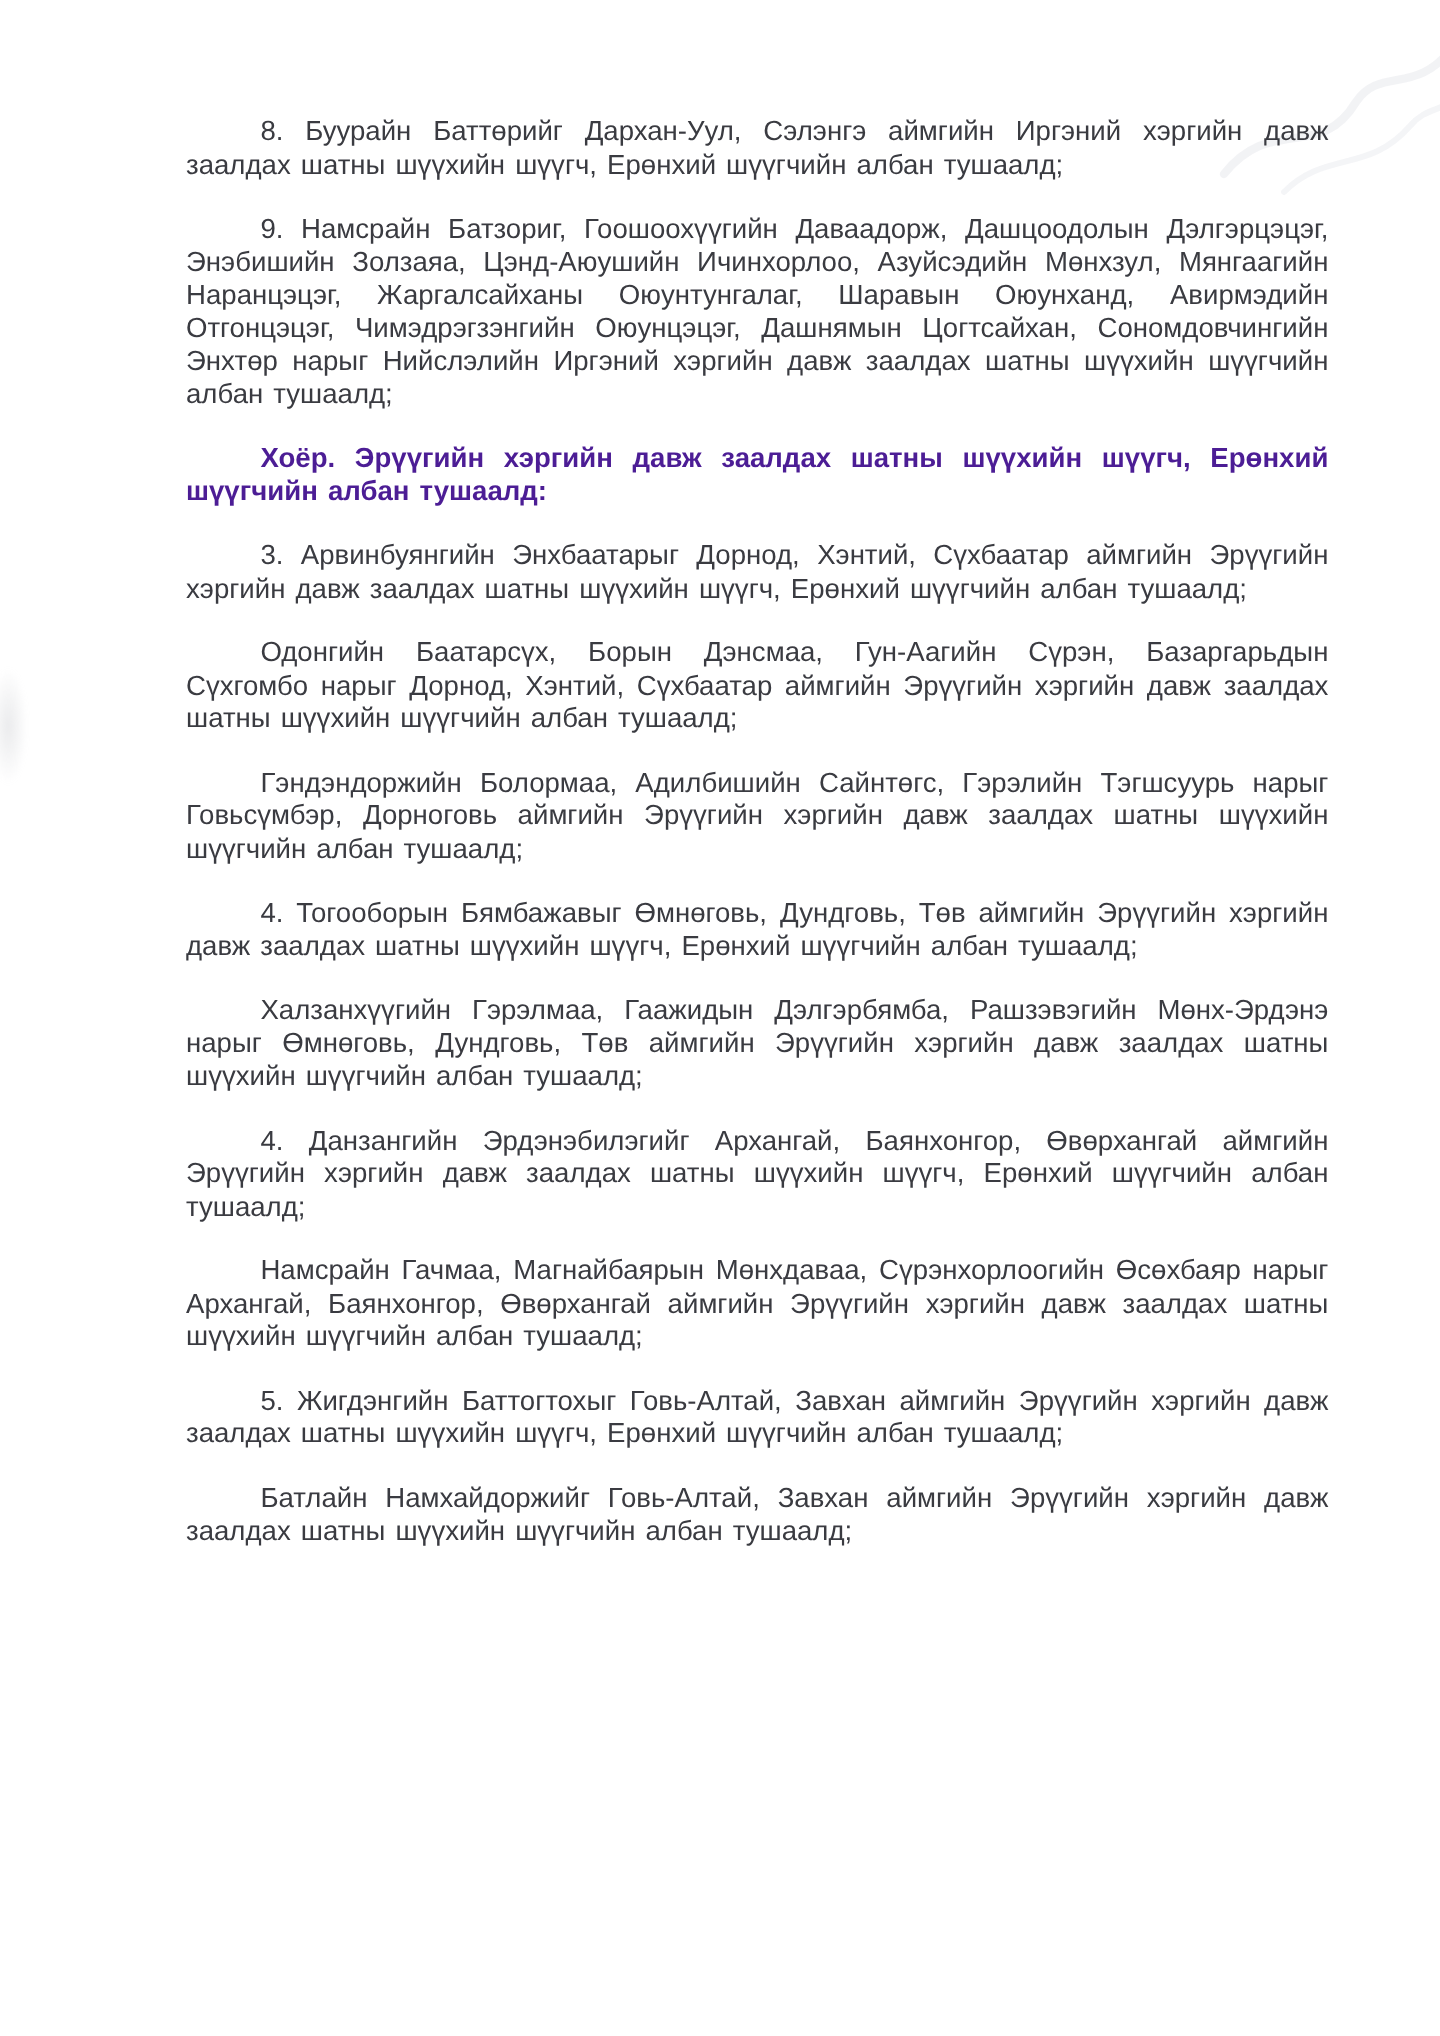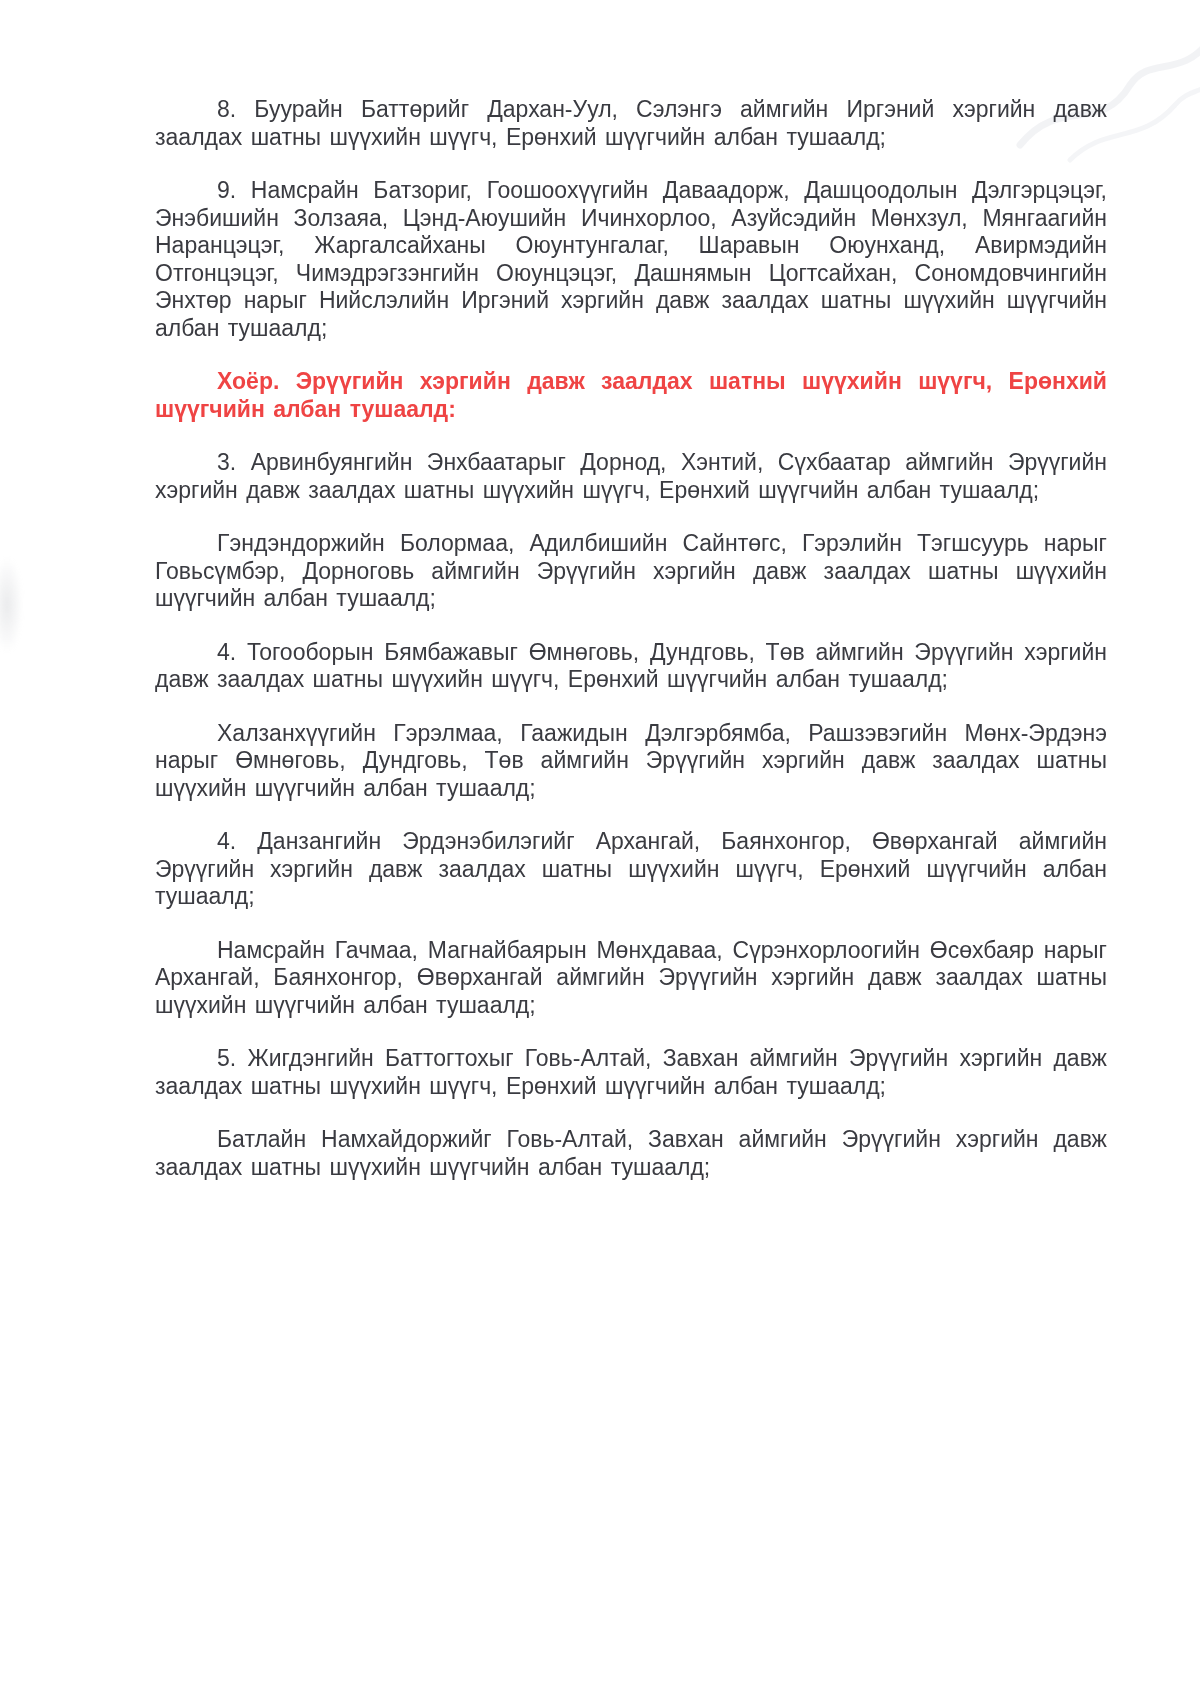"Хоёр. Эрүүгийн хэргийн давж заалдах" .text-block p.heading { color: #ef4444 -> #4c1d95 }
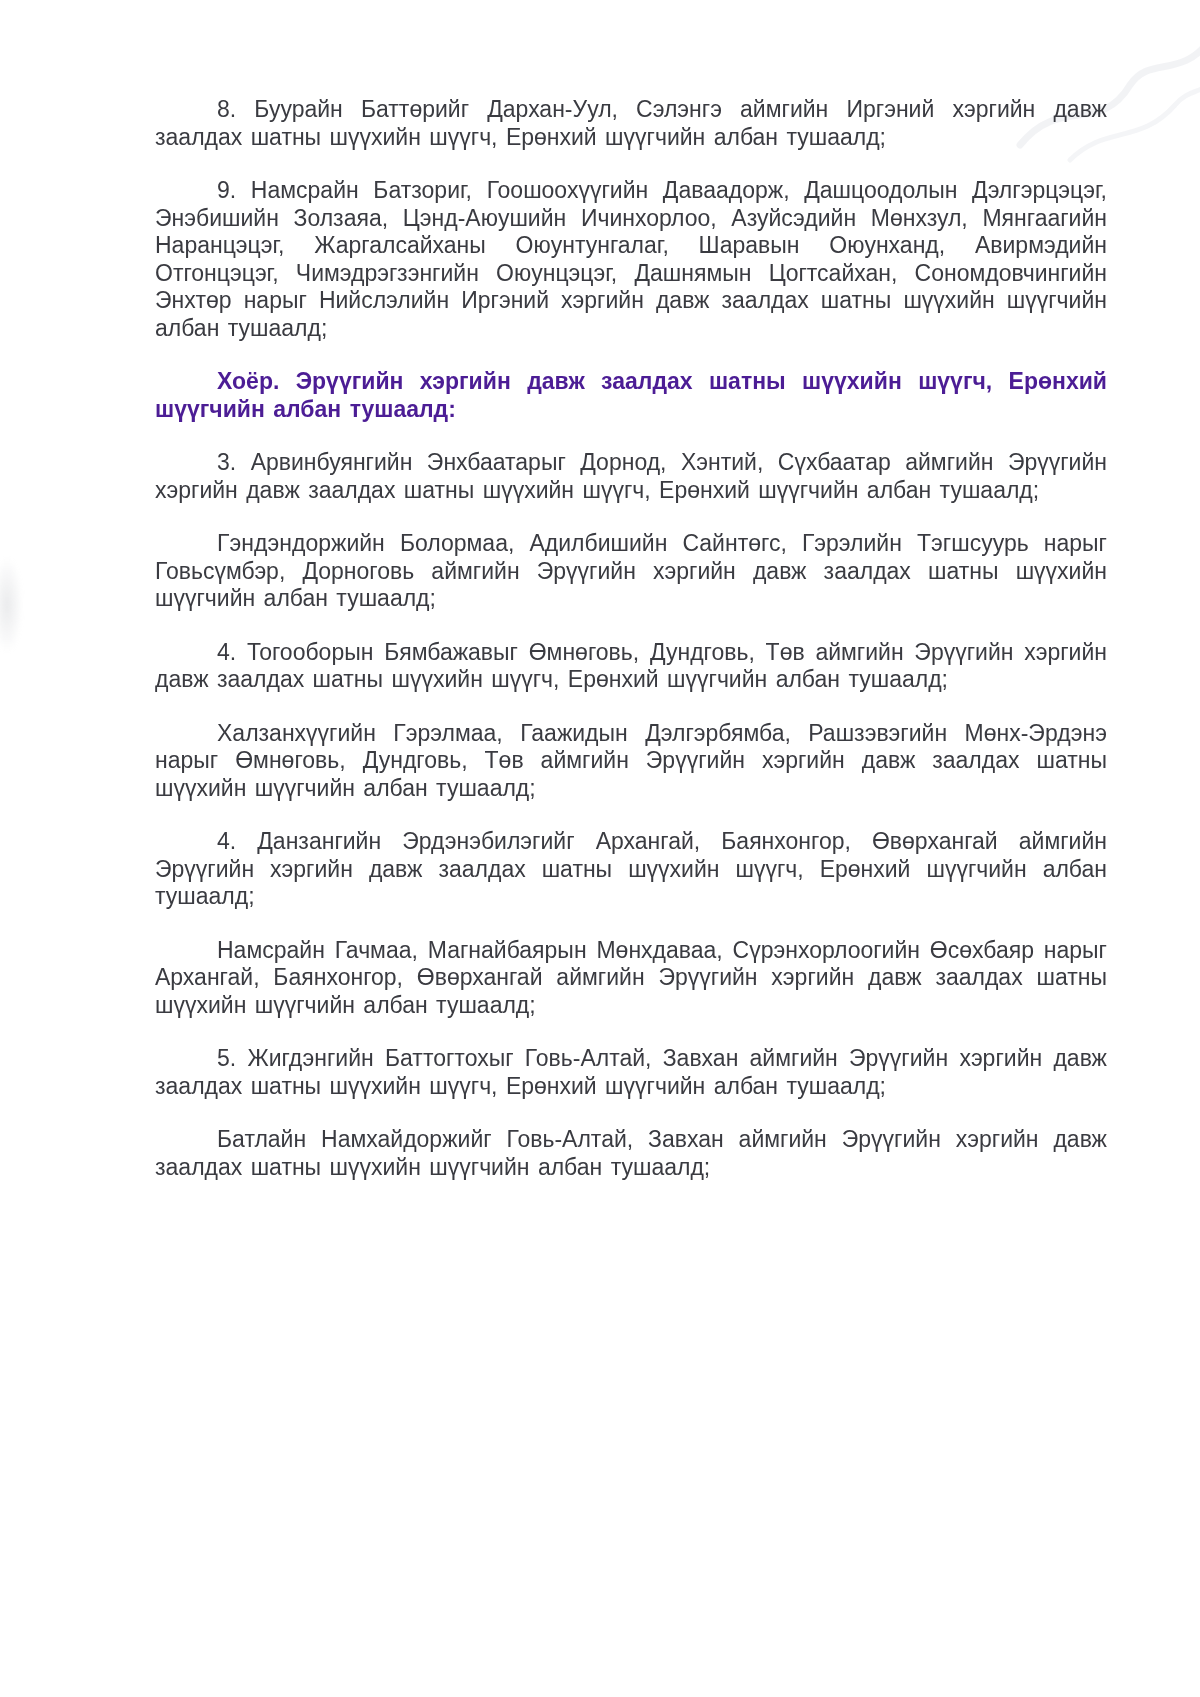"Одонгийн Баатарсүх, Борын Дэнсмаа," p { html: none -> <p>Одонгийн Баатарсүх, Борын Дэнсмаа, Гун-Аагийн Сүрэн, Базаргарьдын Сүхгомбо нарыг Дорнод, Хэнтий, Сүхбаатар аймгийн Эрүүгийн хэргийн давж заалдах шатны шүүхийн шүүгчийн албан тушаалд;</p> }
